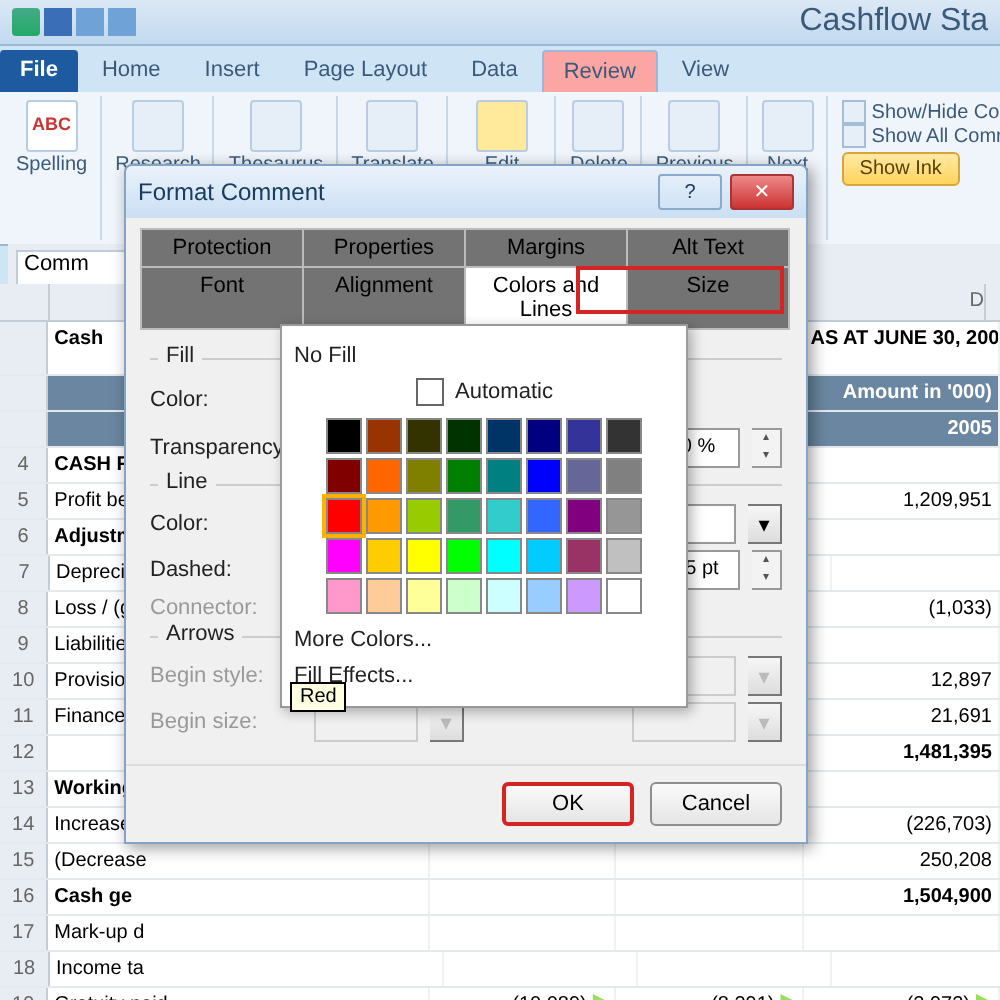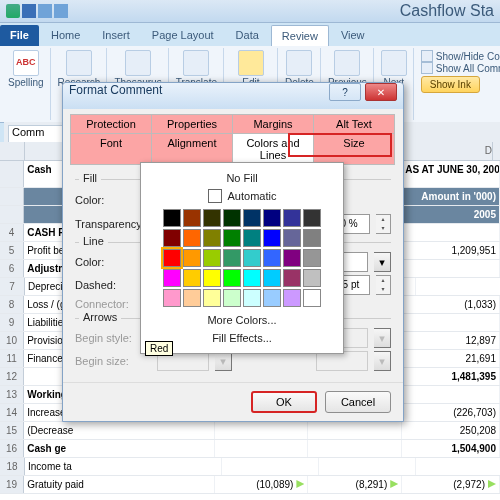"Review" .rtab.active { background: #ffffff -> #fca5a5 }
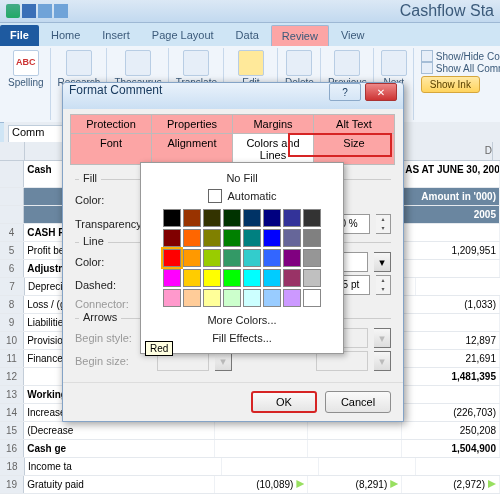"Format Comment" .dtitle { align-items: none -> center }
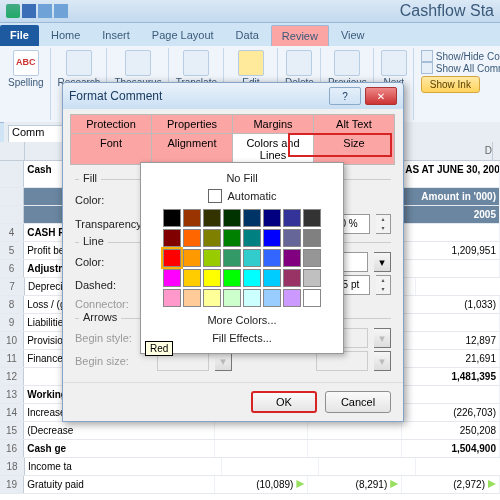"Protection" .dtab { background: #fca5a5 -> #737373 }
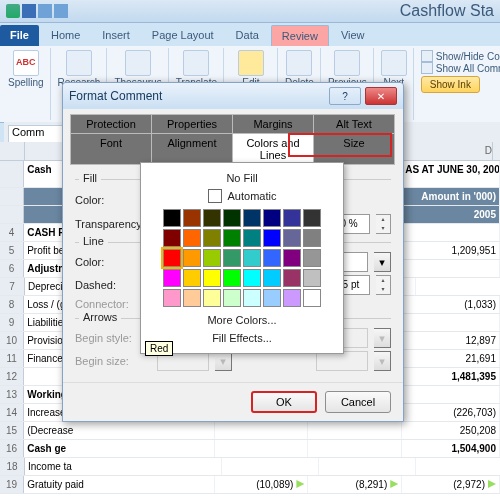"No Fill" .palette .opt { text-align: center -> none }
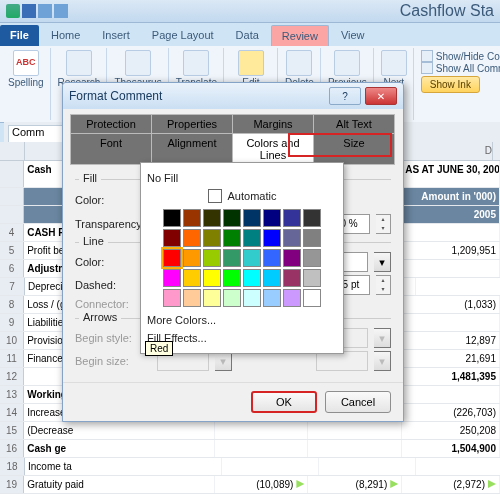"17" div.row { html: none -> <div> <div>17</div> <div>Mark-up d</div> <div></div> <div></div> <div></div> </div> }
